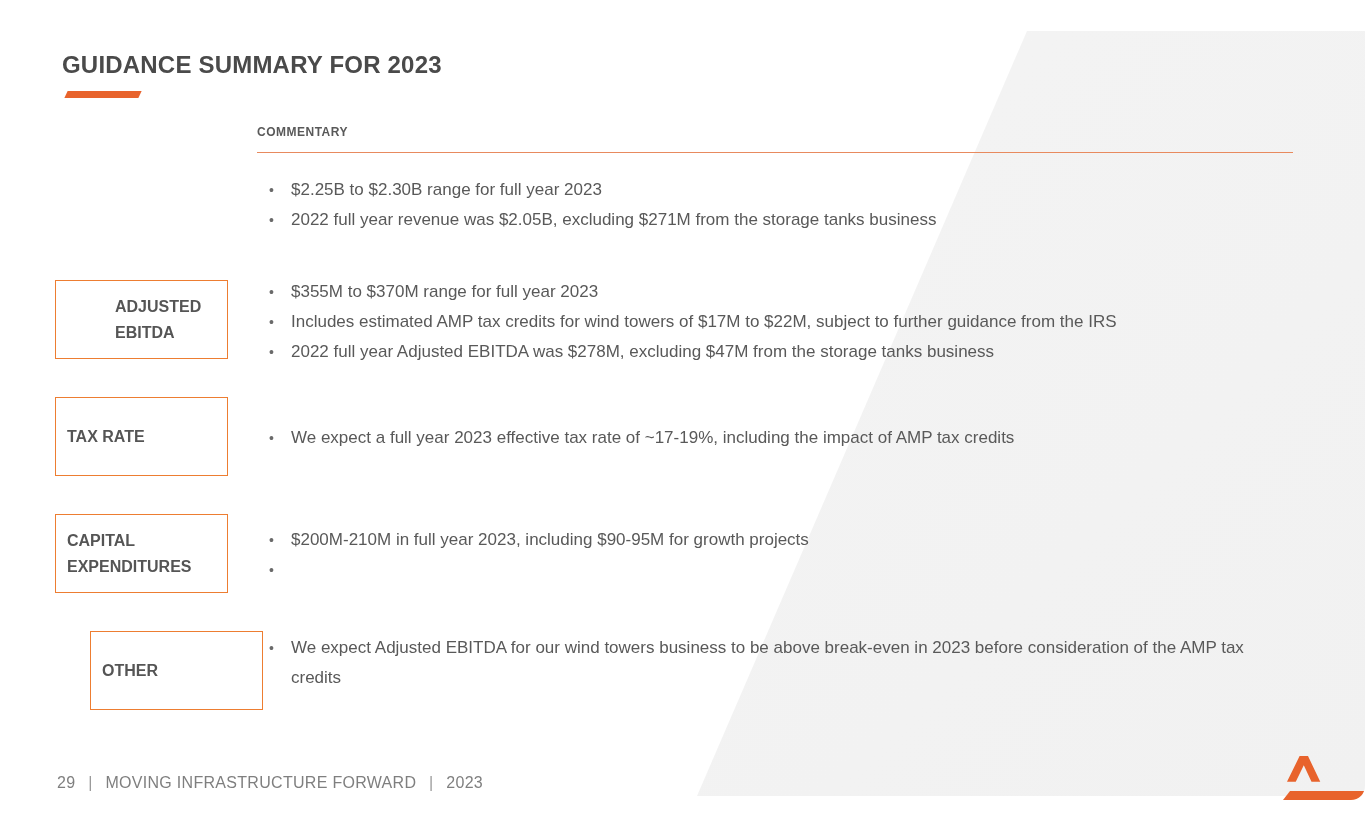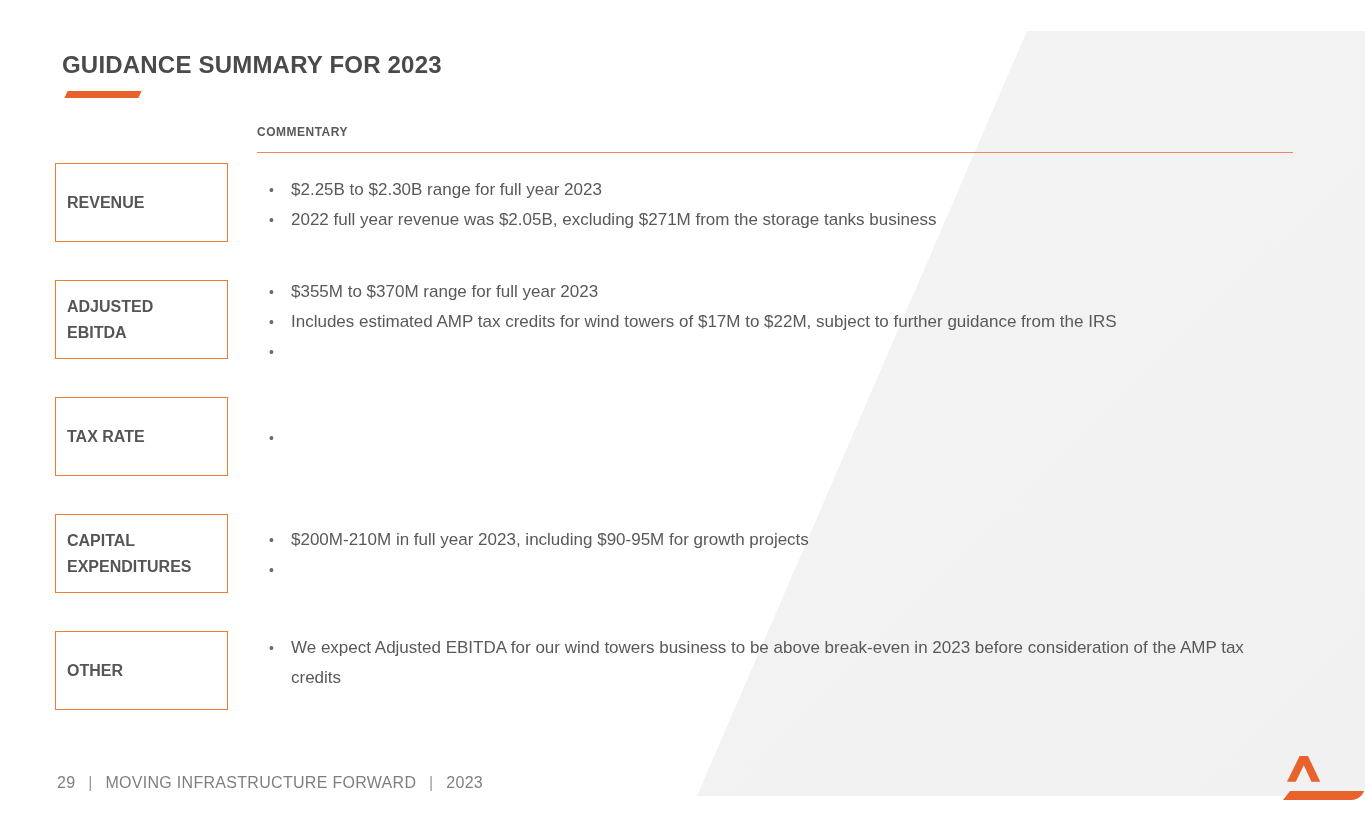"REVENUE" div.label-box { html: <div> <span>REVENUE</span> </div> -> none }
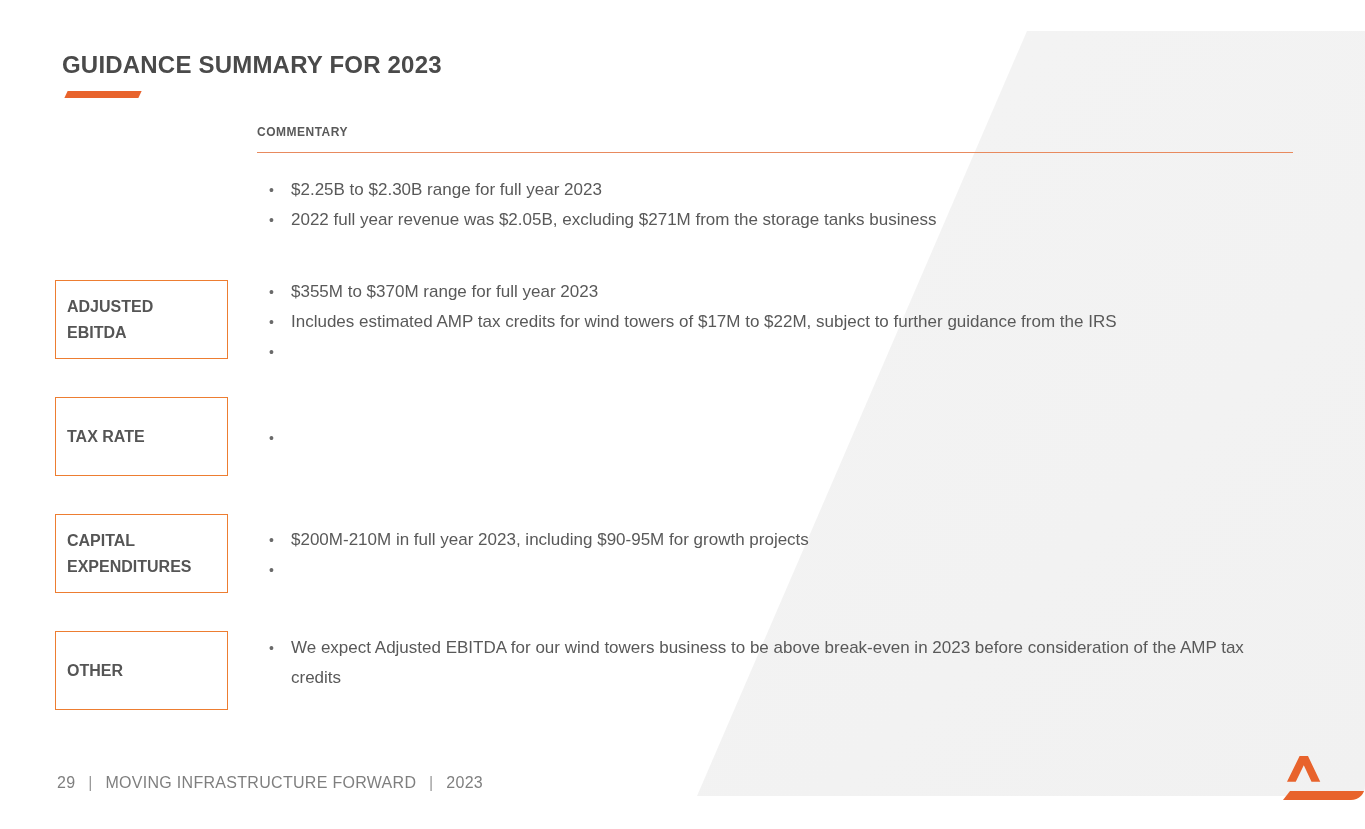"ADJUSTED EBITDA" .box-2 { padding-left: none -> 48px }
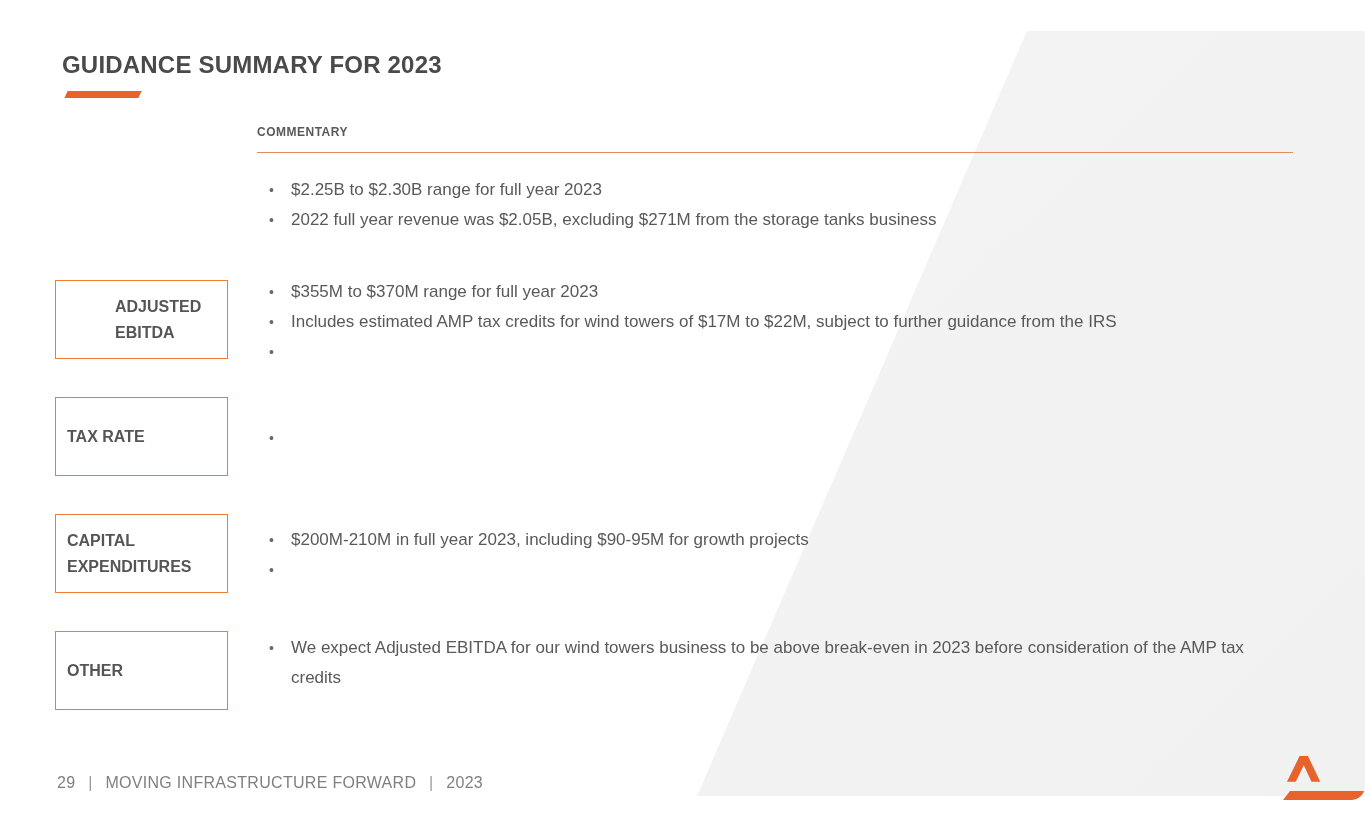"2022 full year Adjusted EBITDA" span { html: none -> <span>2022 full year Adjusted EBITDA was $278M, excluding $47M from the storage tanks business</span> }
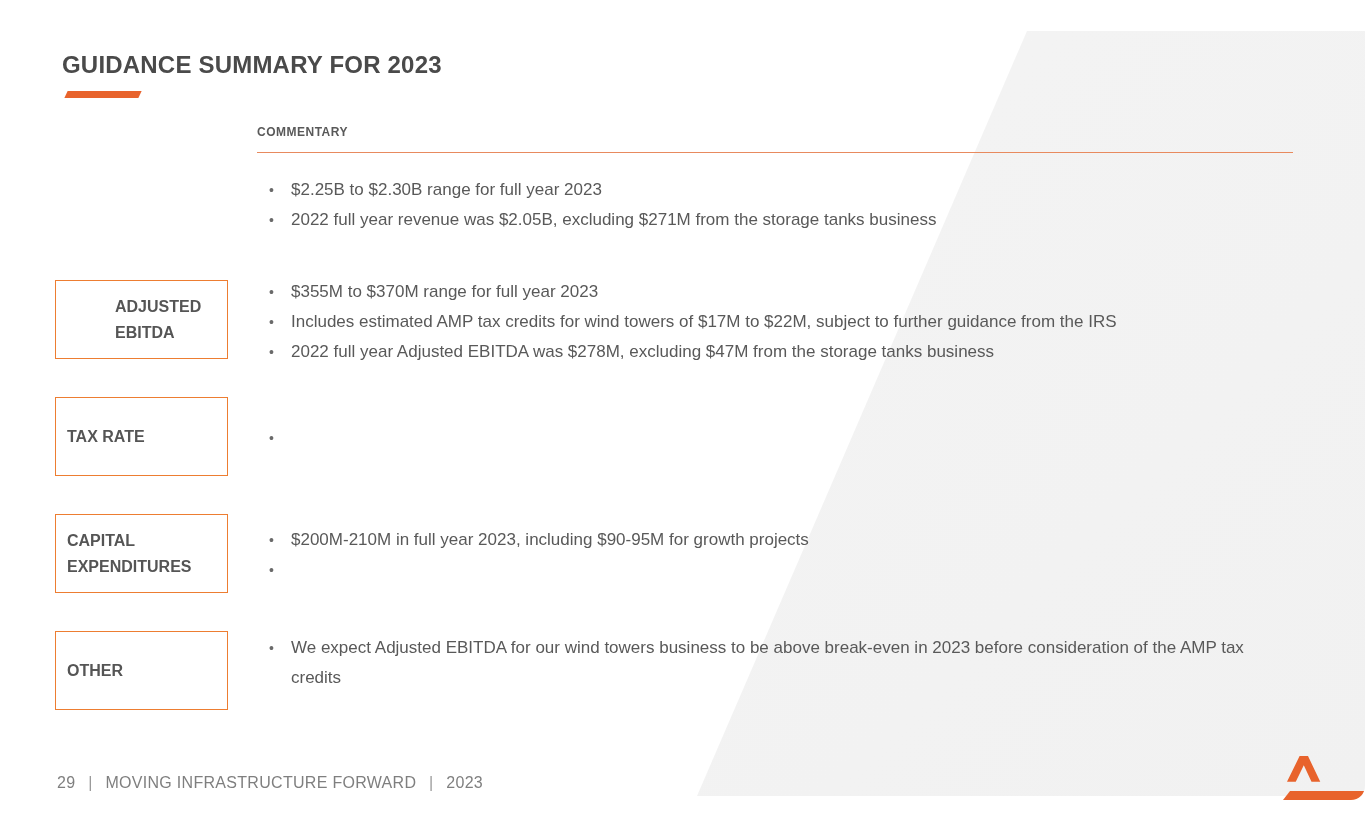"We expect a full year" span { html: none -> <span>We expect a full year 2023 effective tax rate of ~17-19%, including the impact of AMP tax credits</span> }
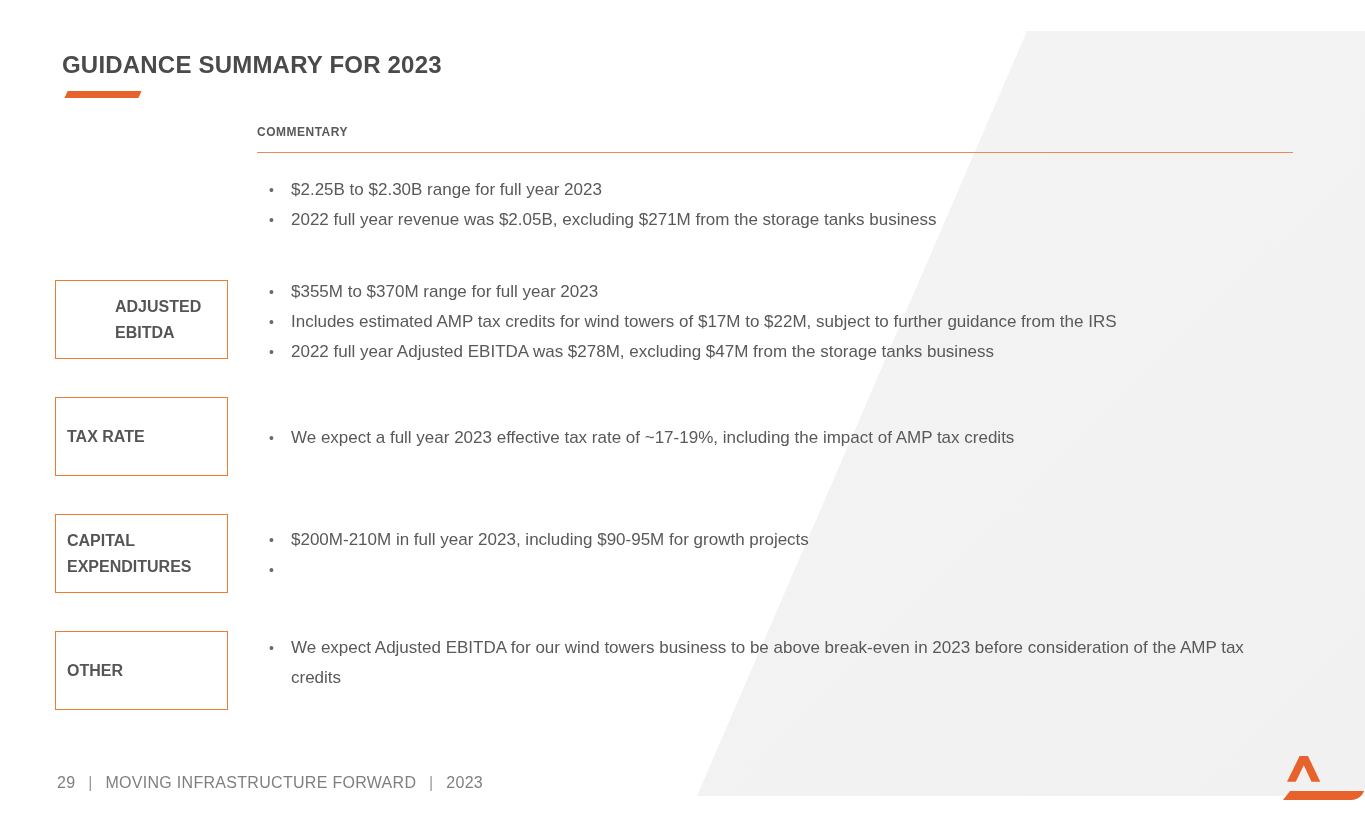"OTHER" .box-5 { margin-left: none -> 35px }
